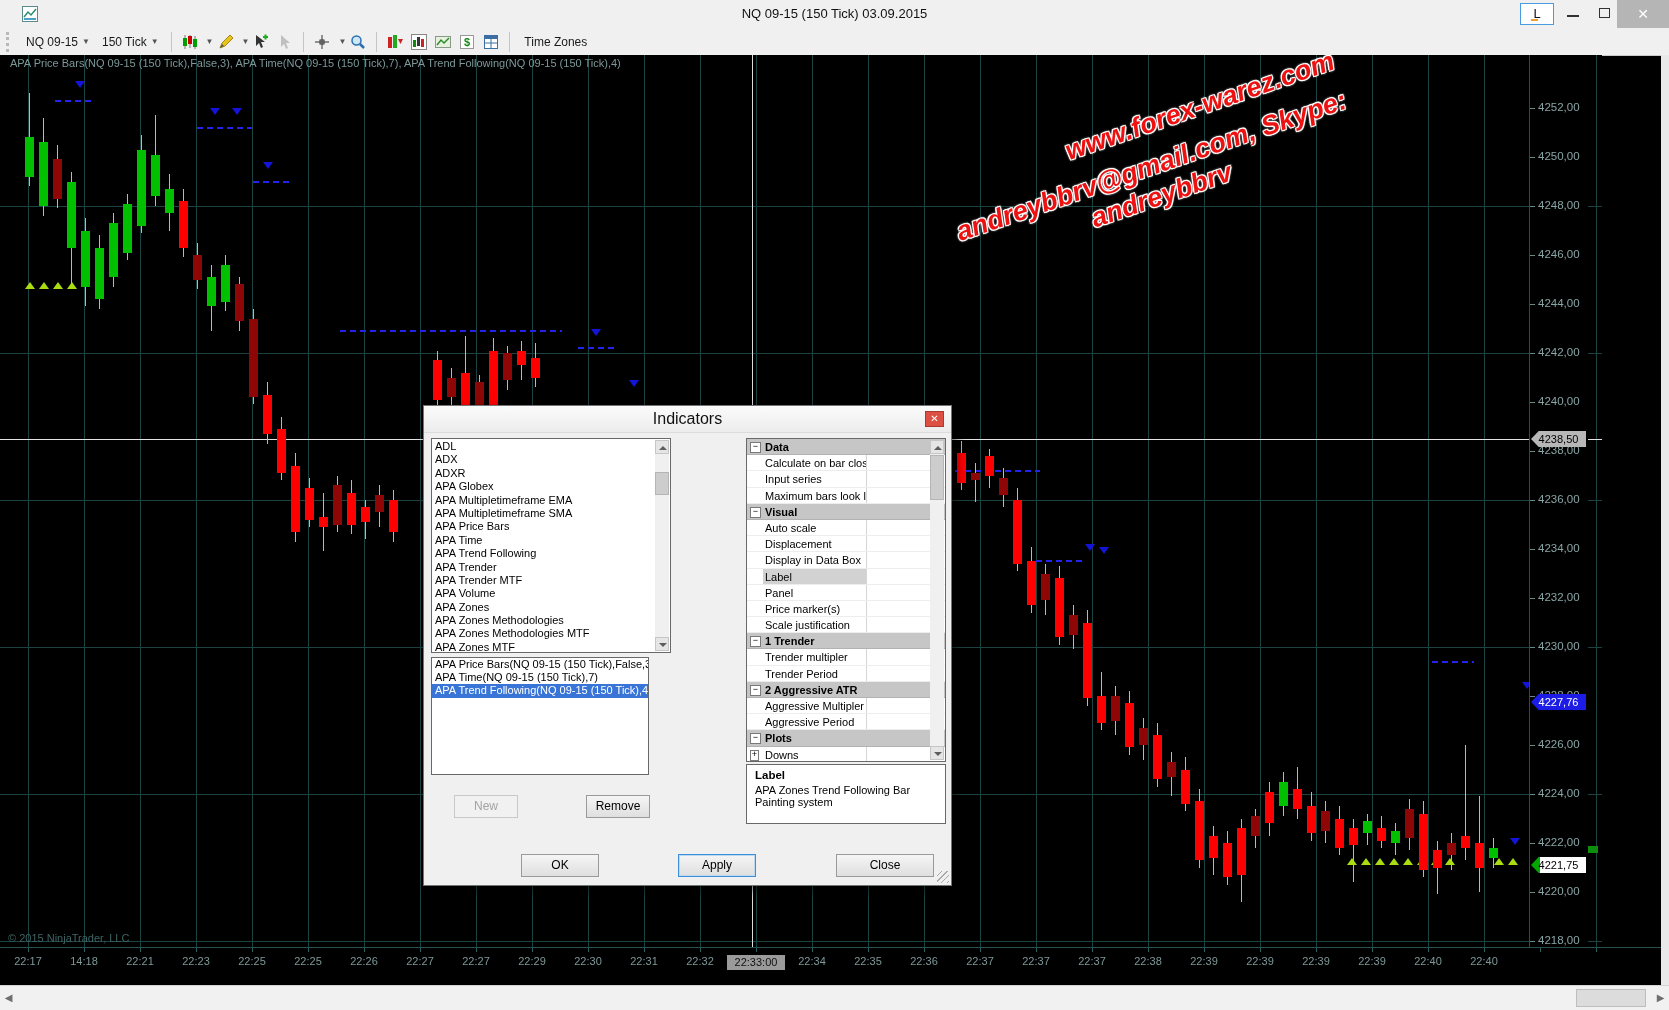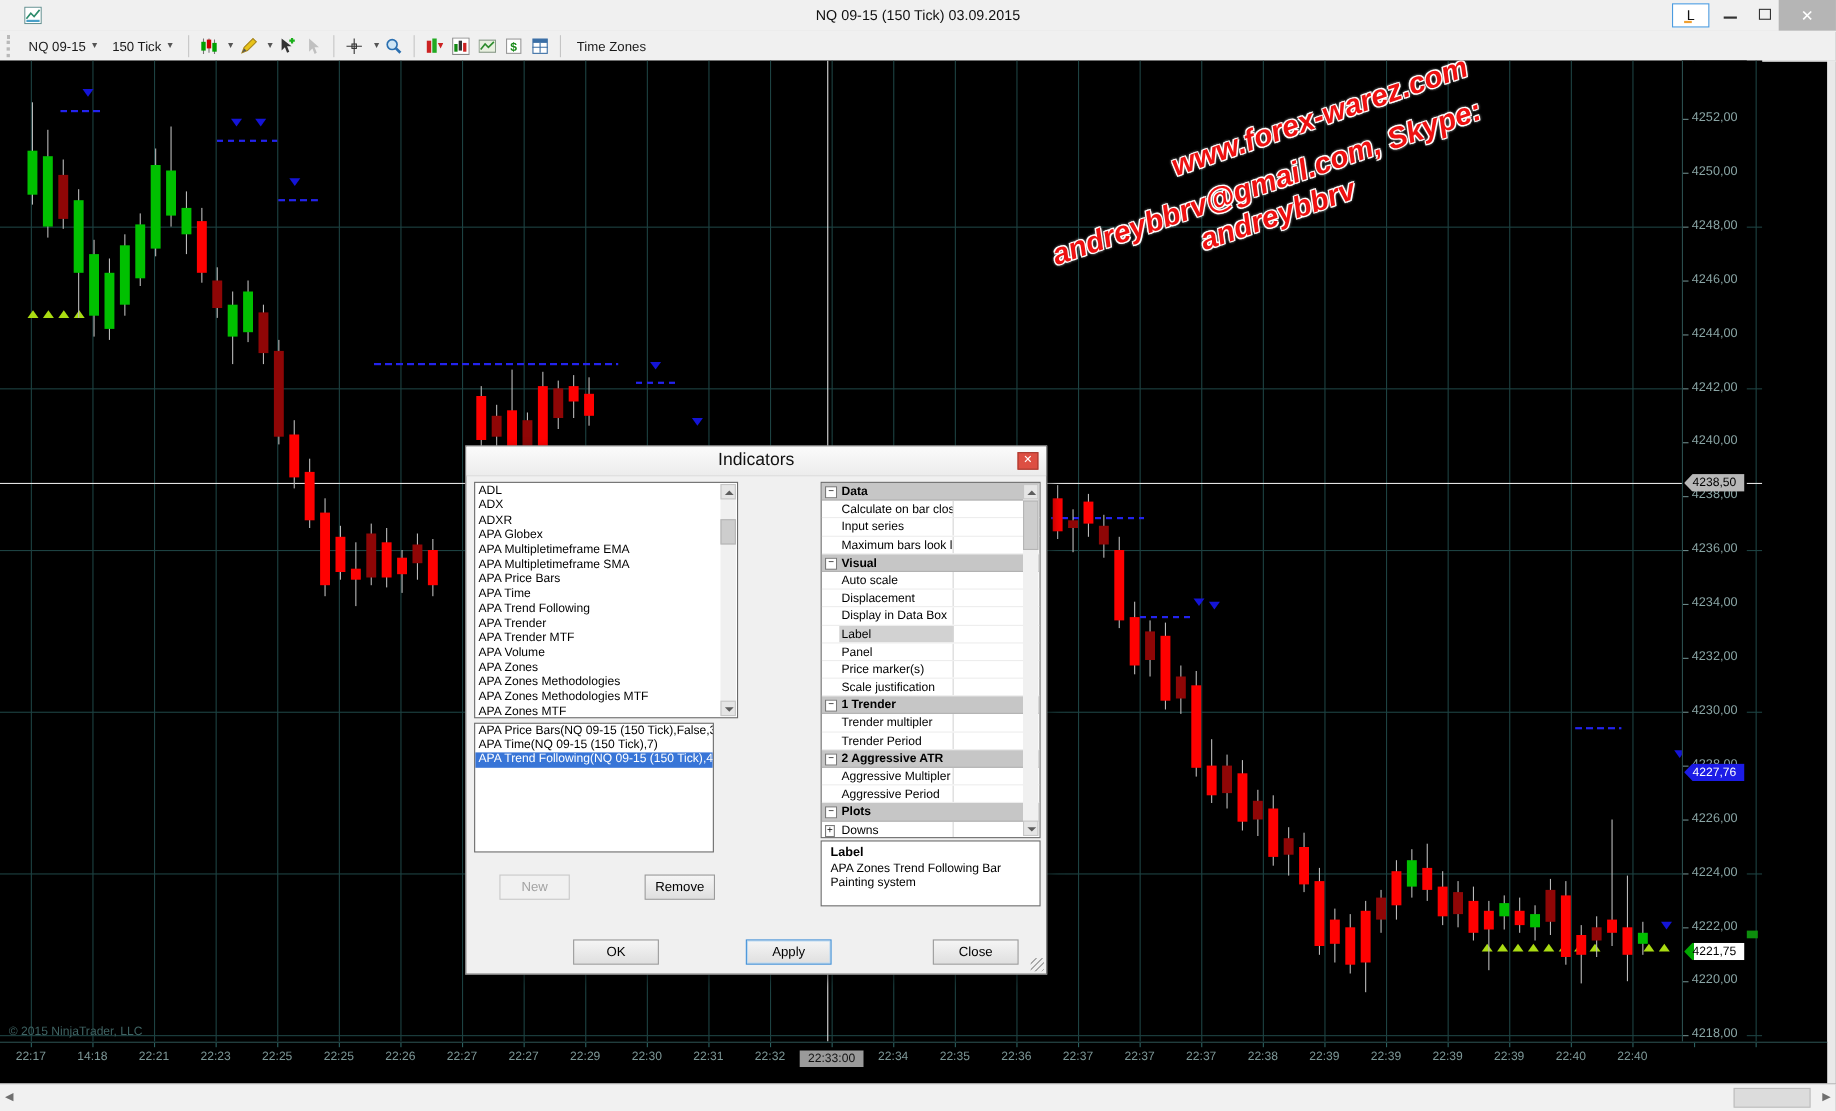"APA Price Bars(NQ 09-15 (150 Tick),False,3)," div.ind-label { html: none -> <div>APA Price Bars(NQ 09-15 (150 Tick),False,3), APA Time(NQ 09-15 (150 Tick),7), APA Trend Following(NQ 09-15 (150 Tick),4)</div> }
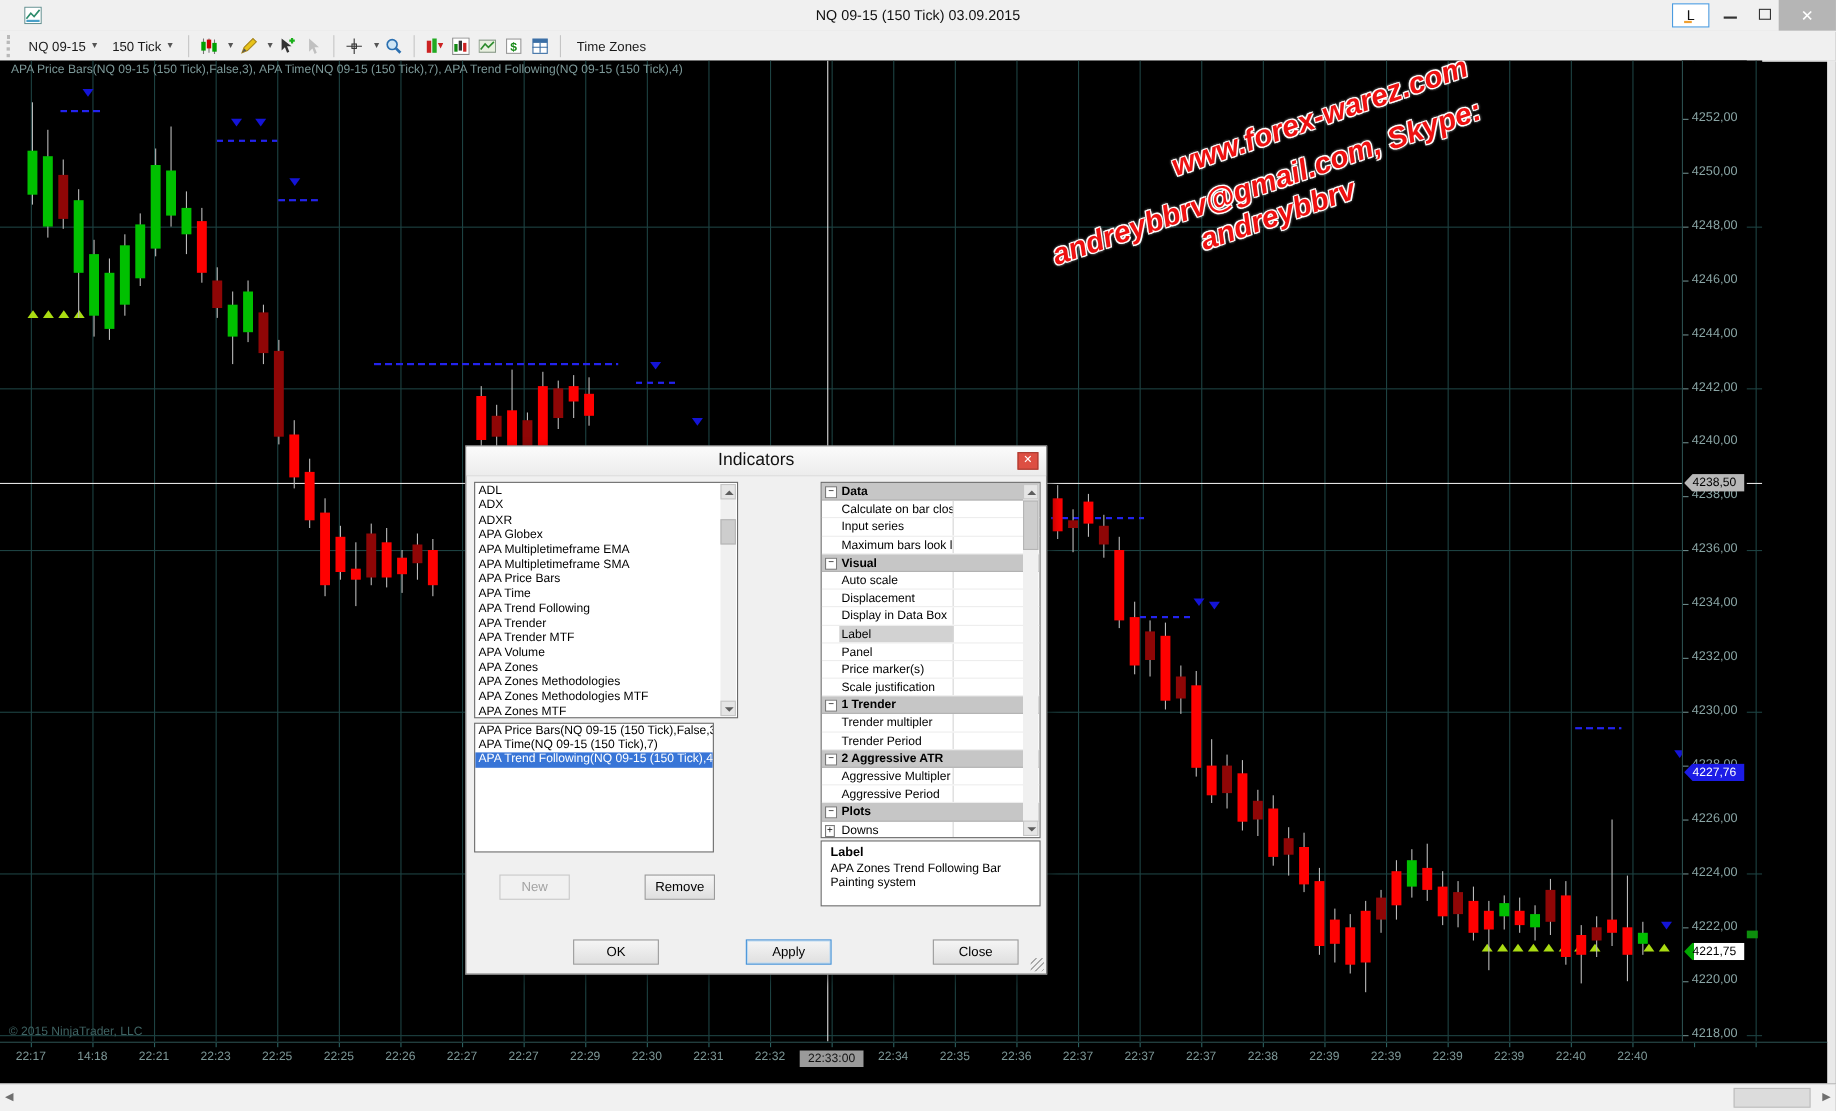"Close" div.dbtn { margin-left: 12px -> none; width: 78px -> 98px }
